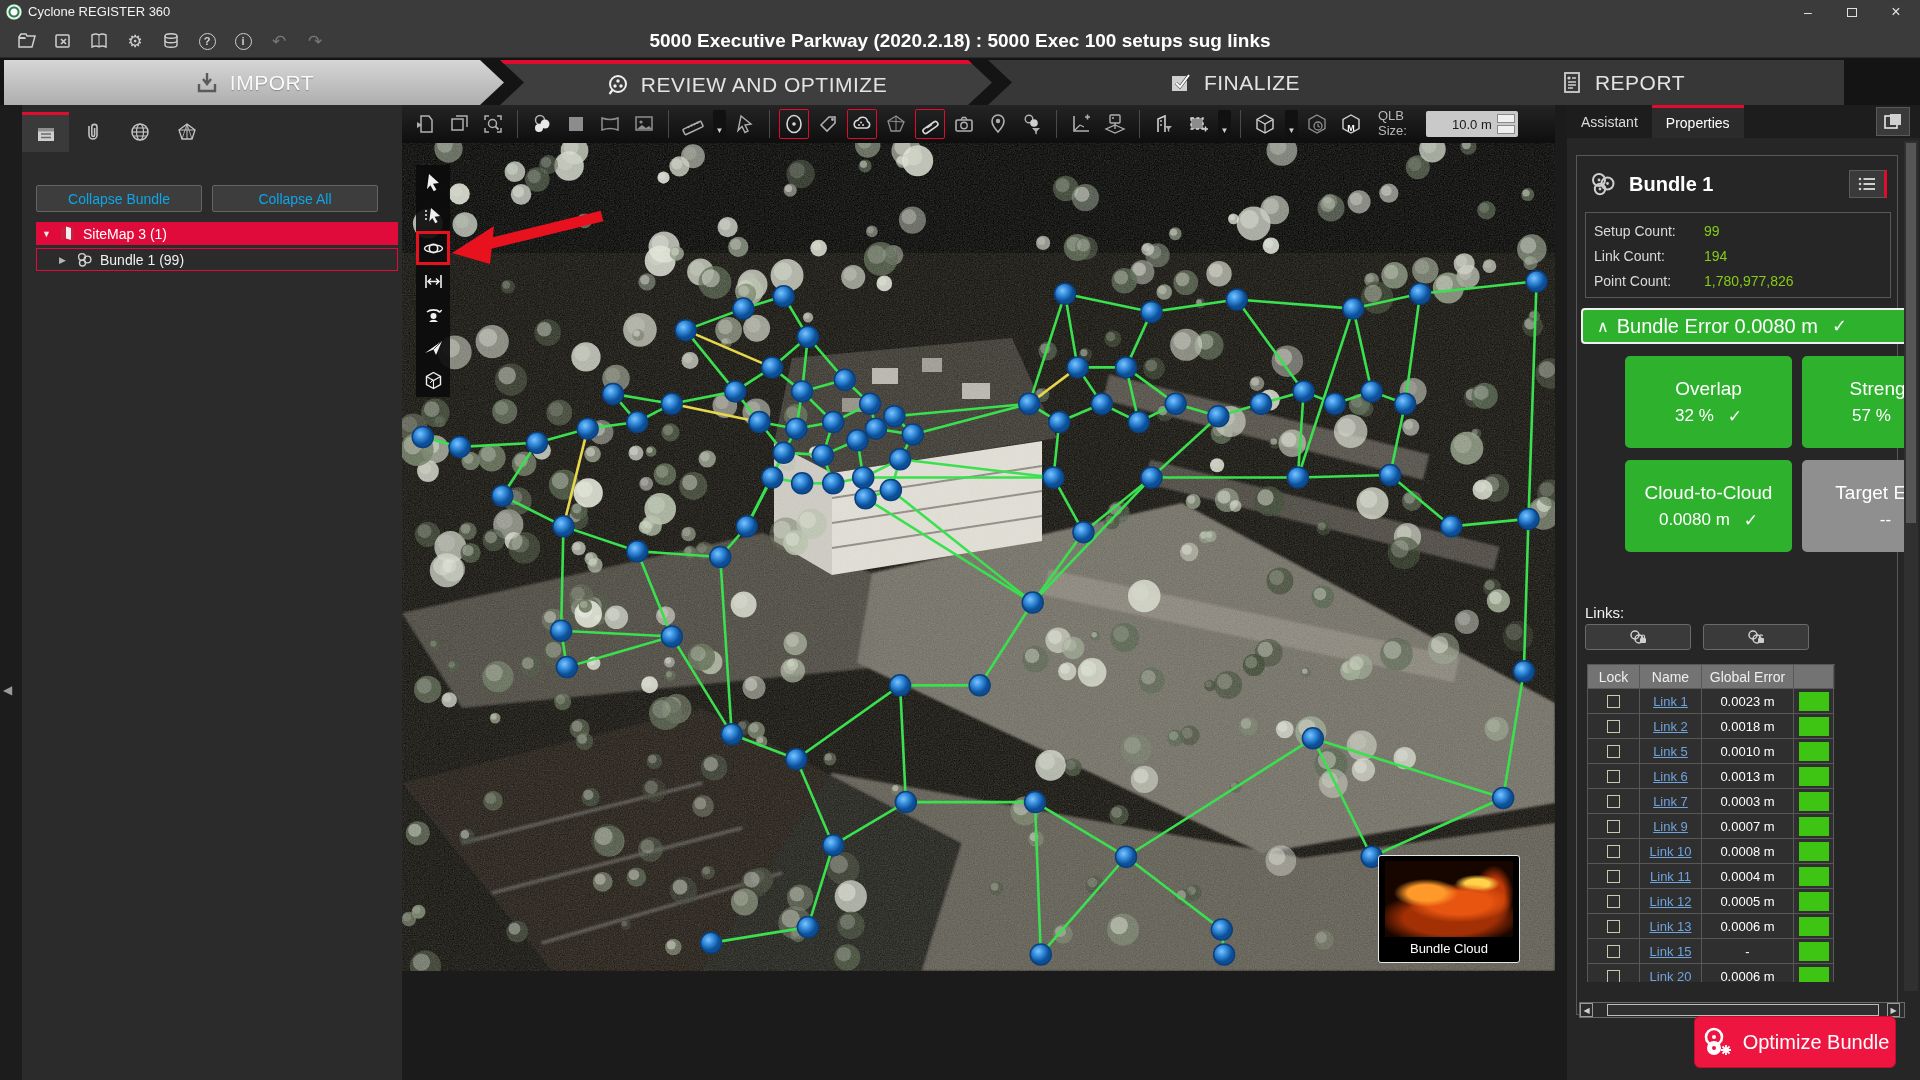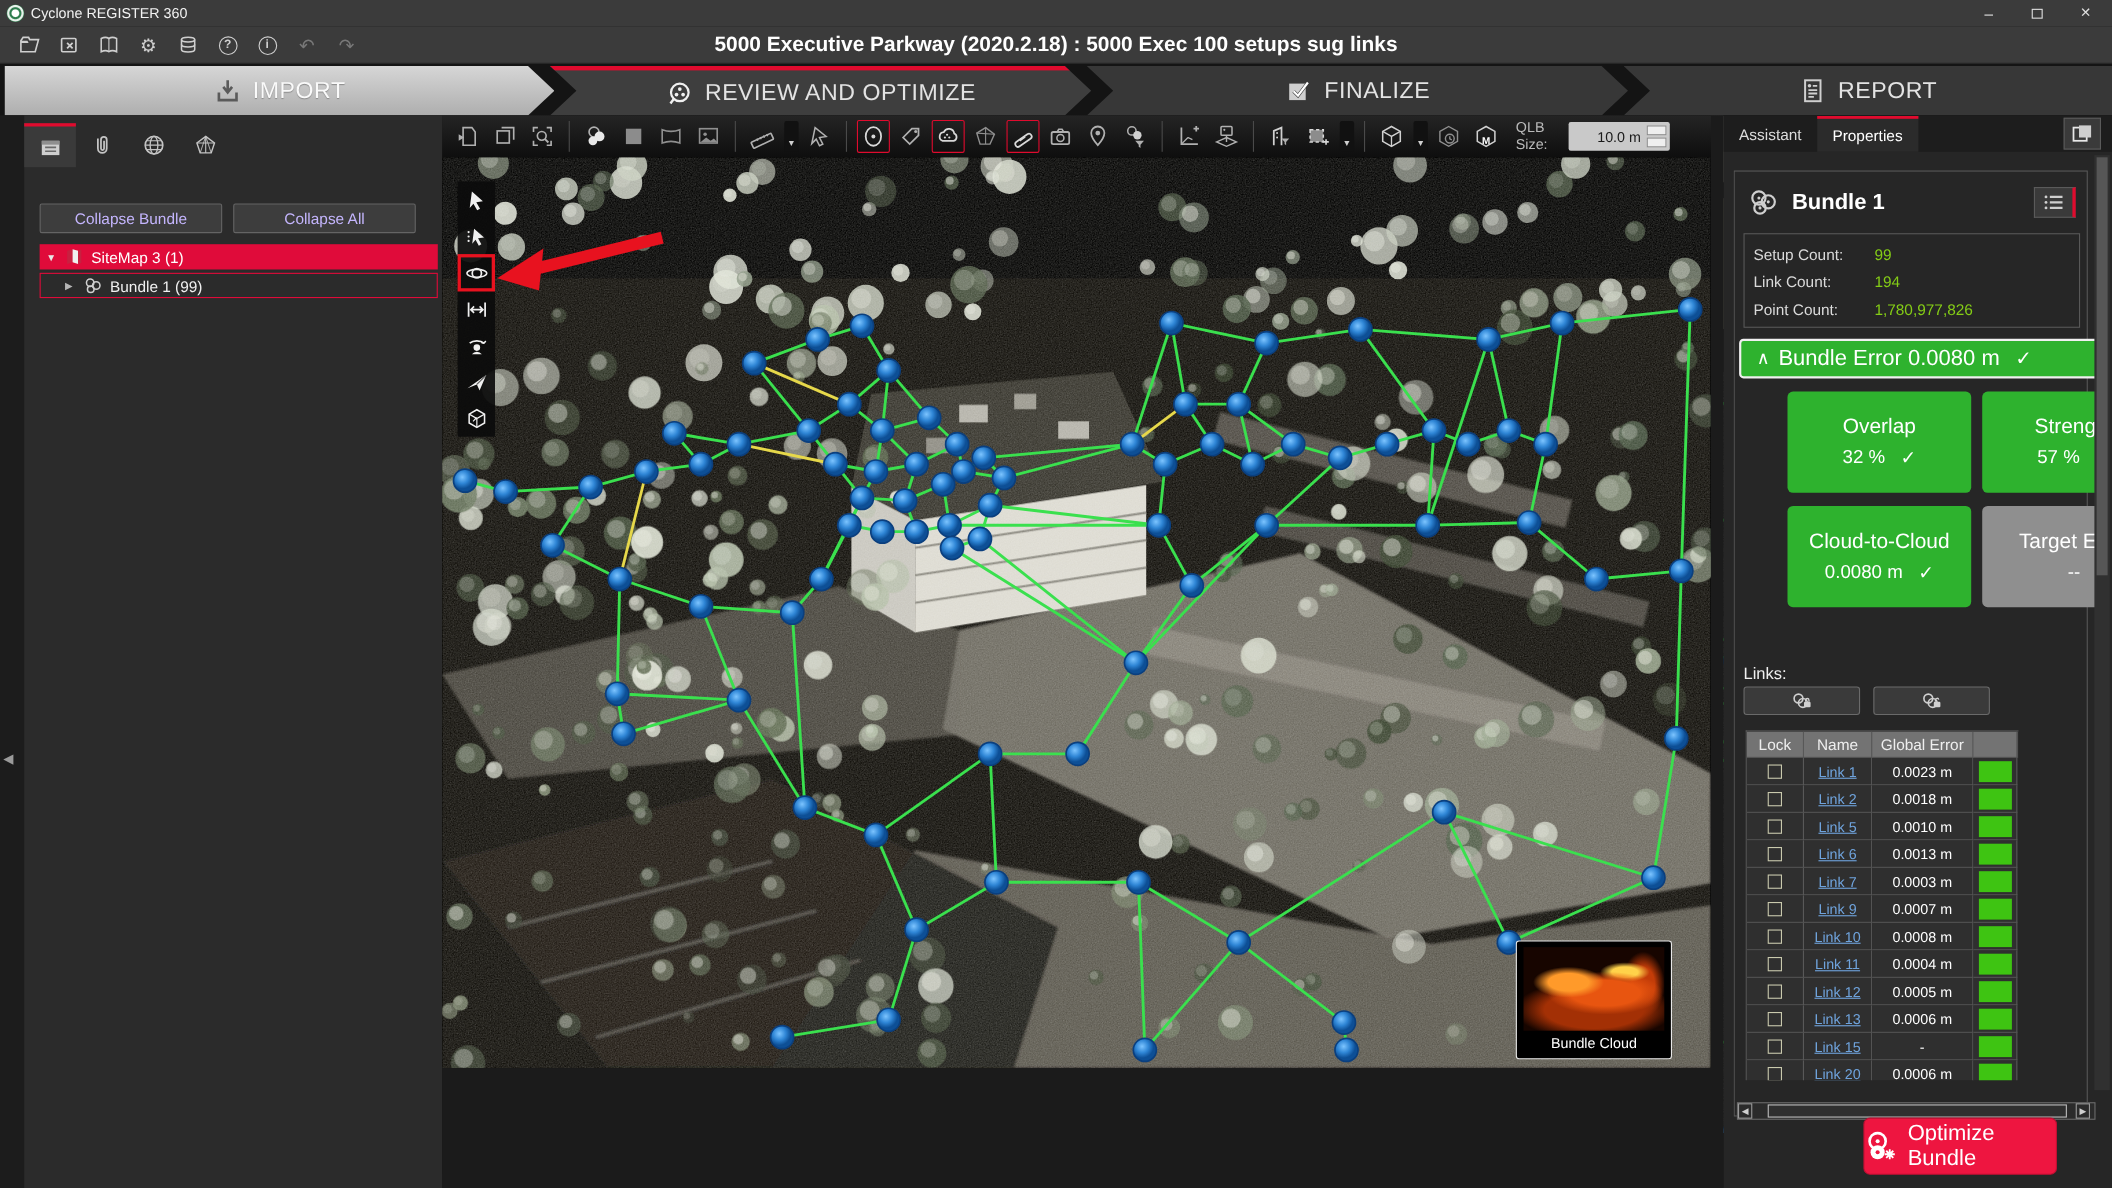"REPORT" #wtab-3 { left: 1476px -> 1400px }
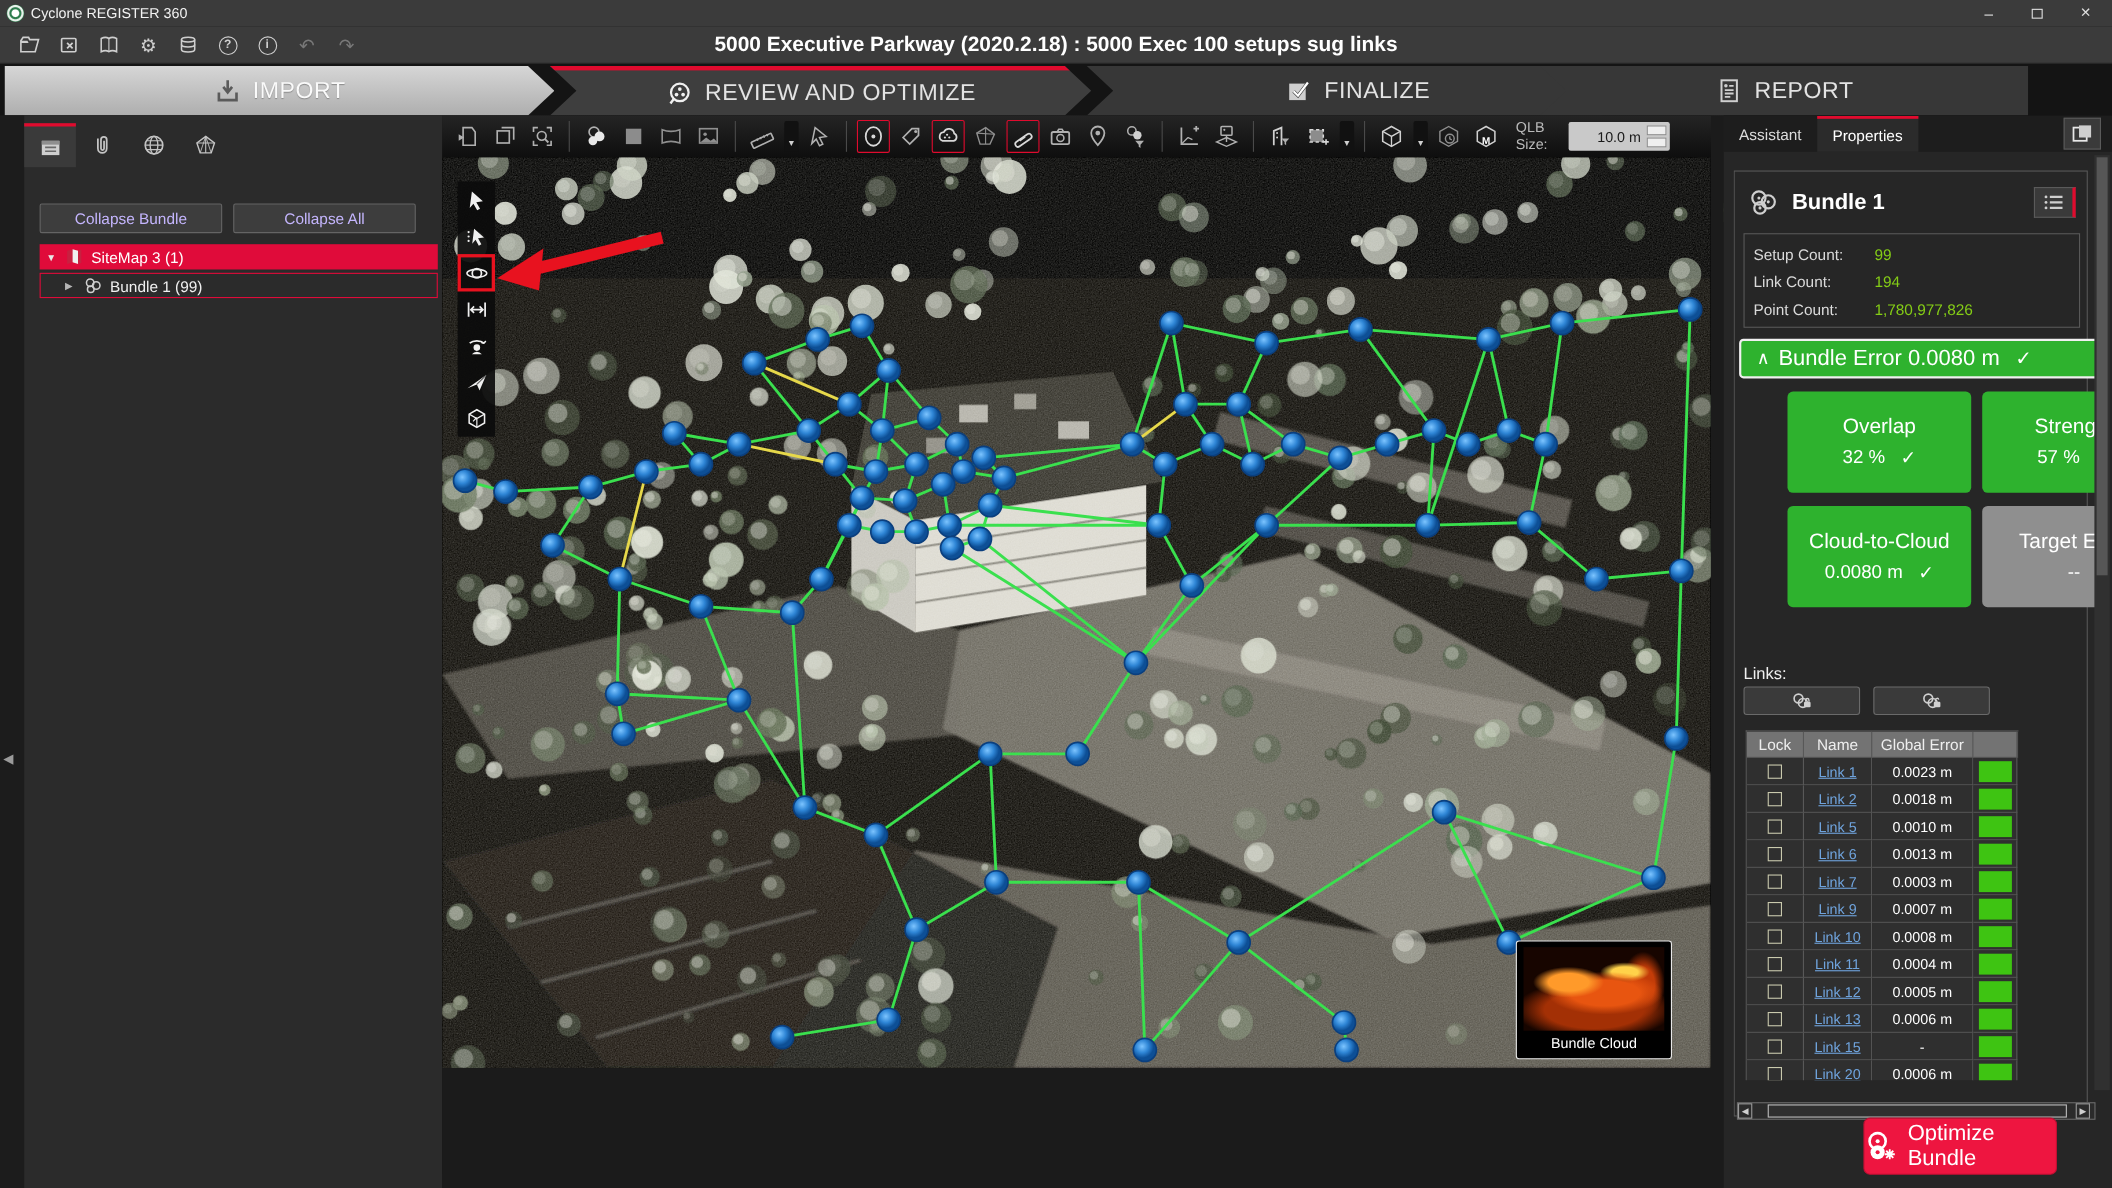"Collapse Bundle" .sbtn { color: #c4b5fd -> #0ea5e9 }
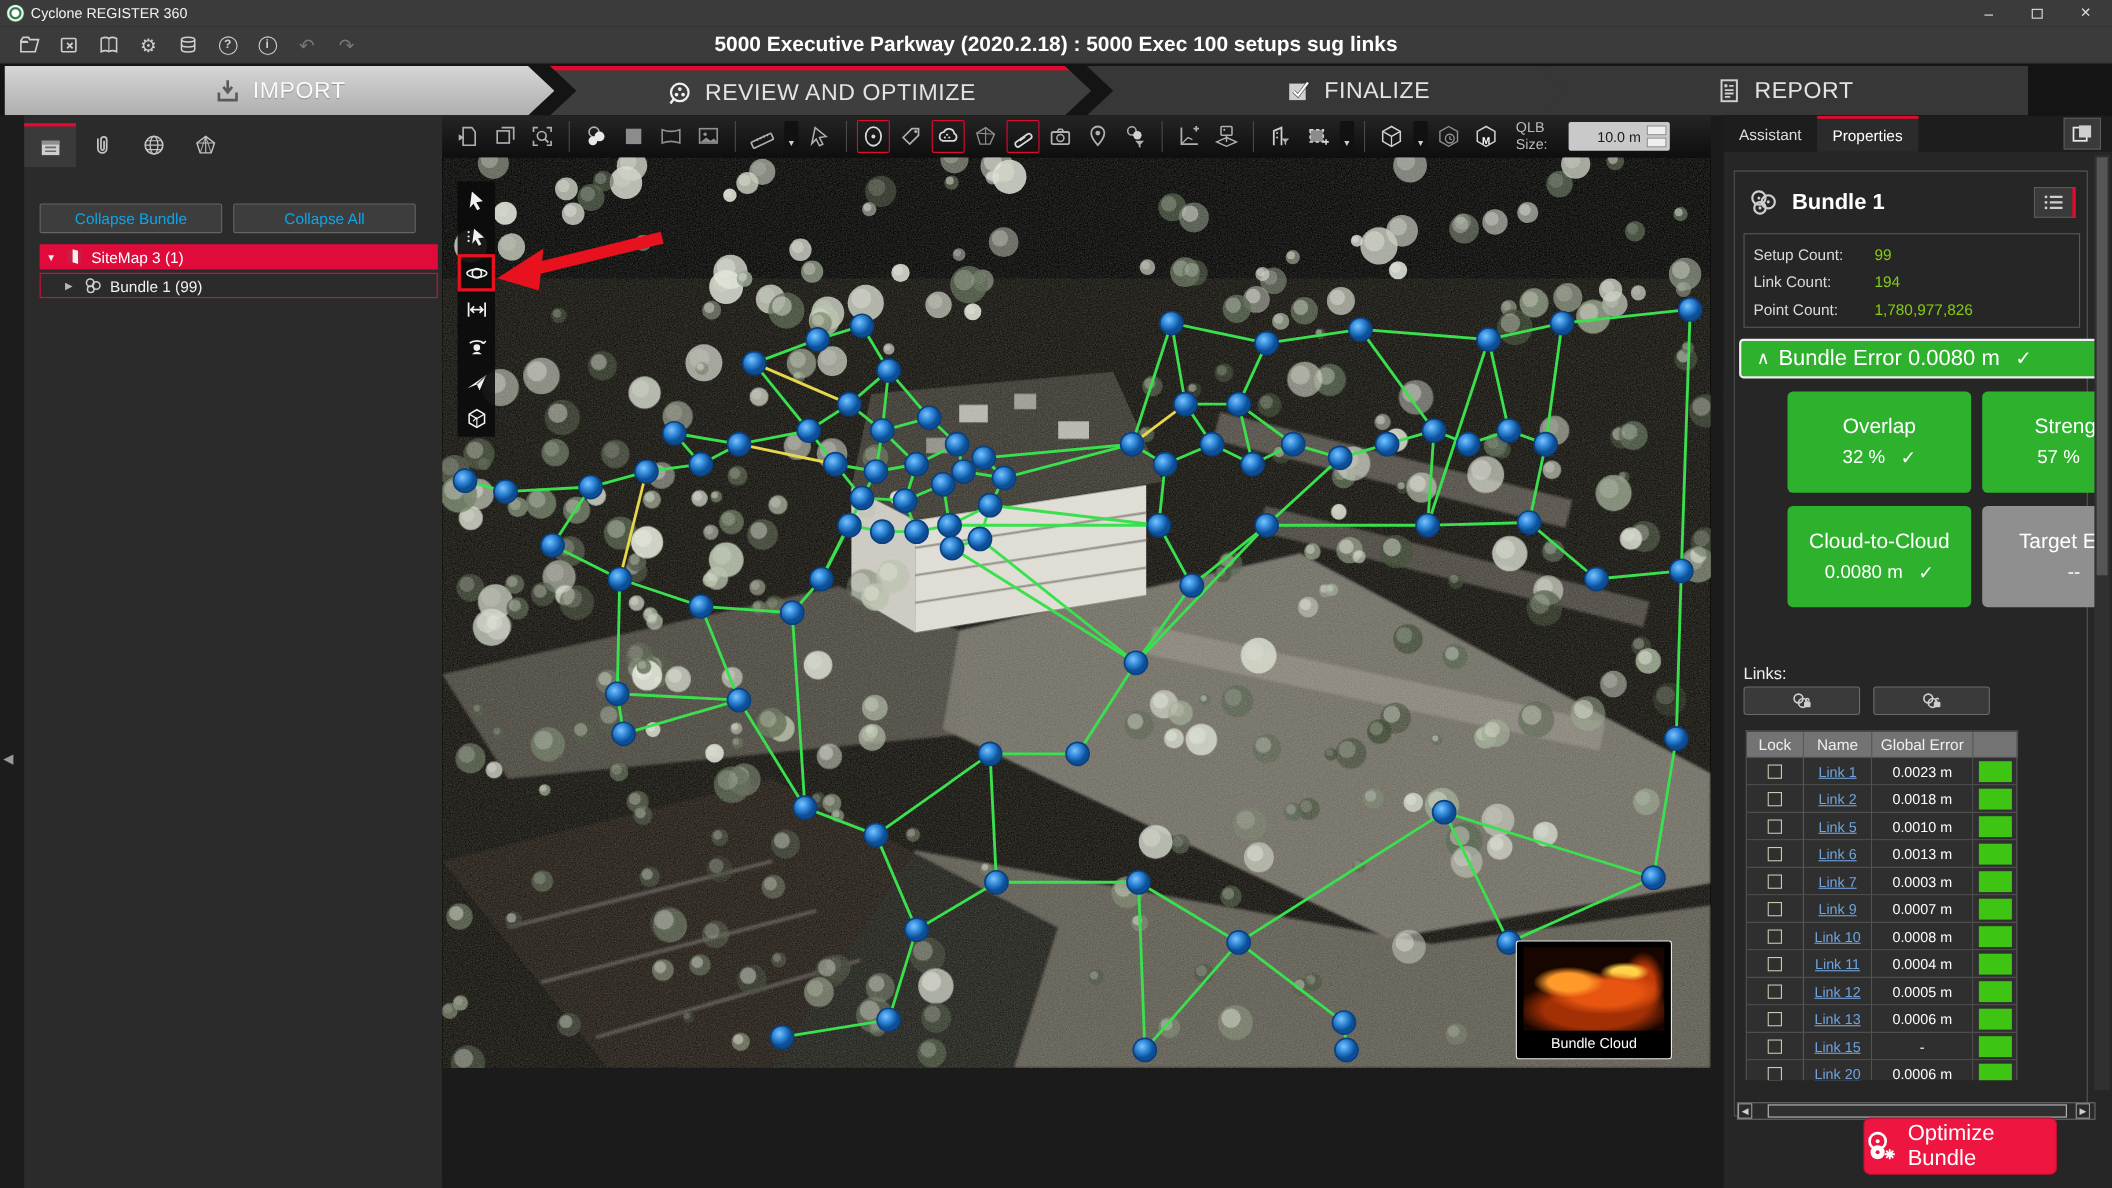"Optimize Bundle" #optimize-btn { width: 176px -> 202px }
